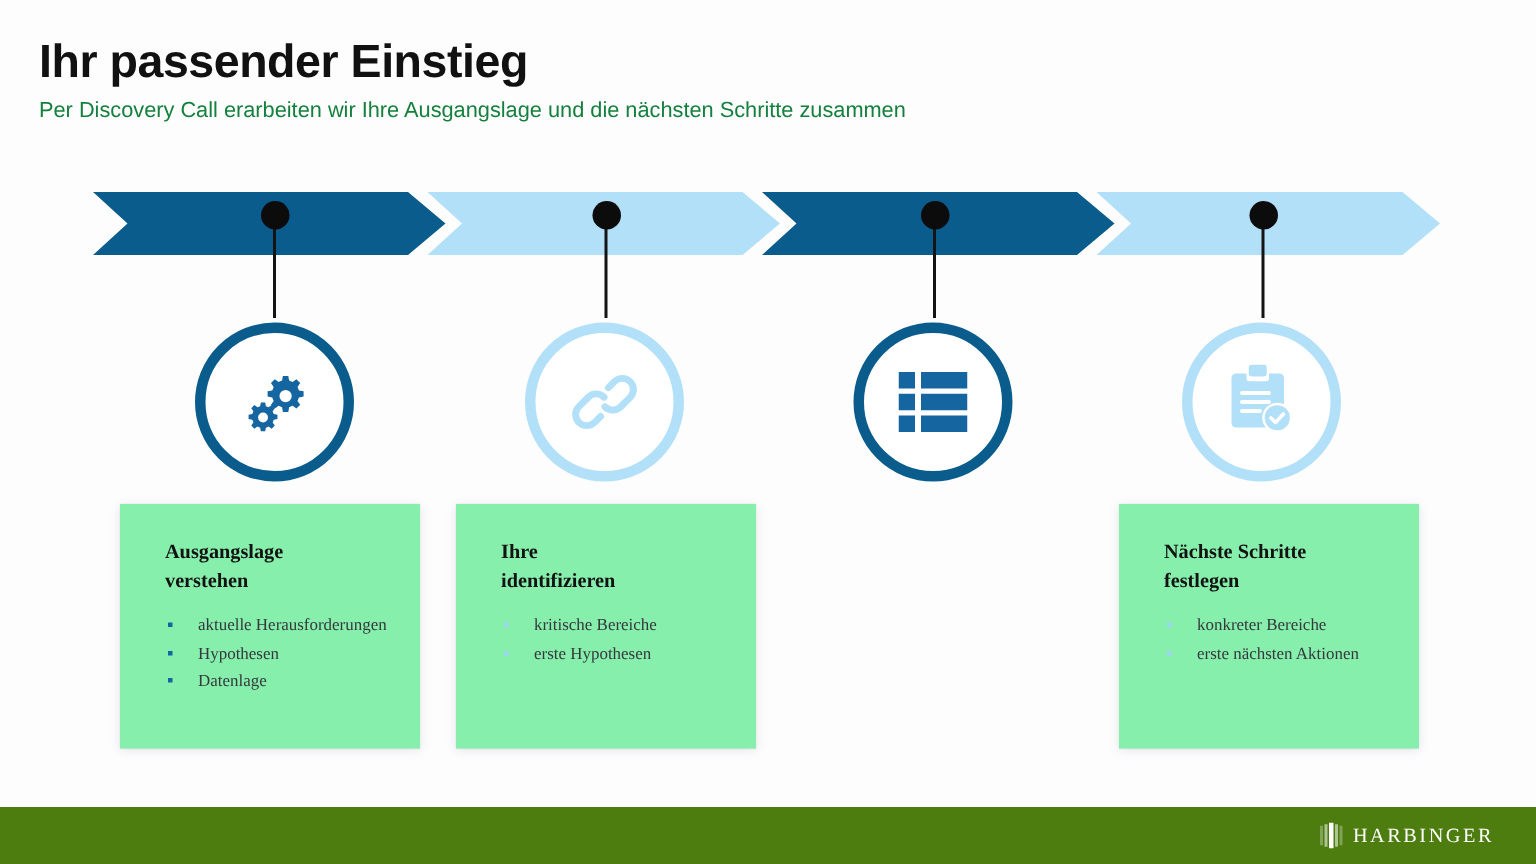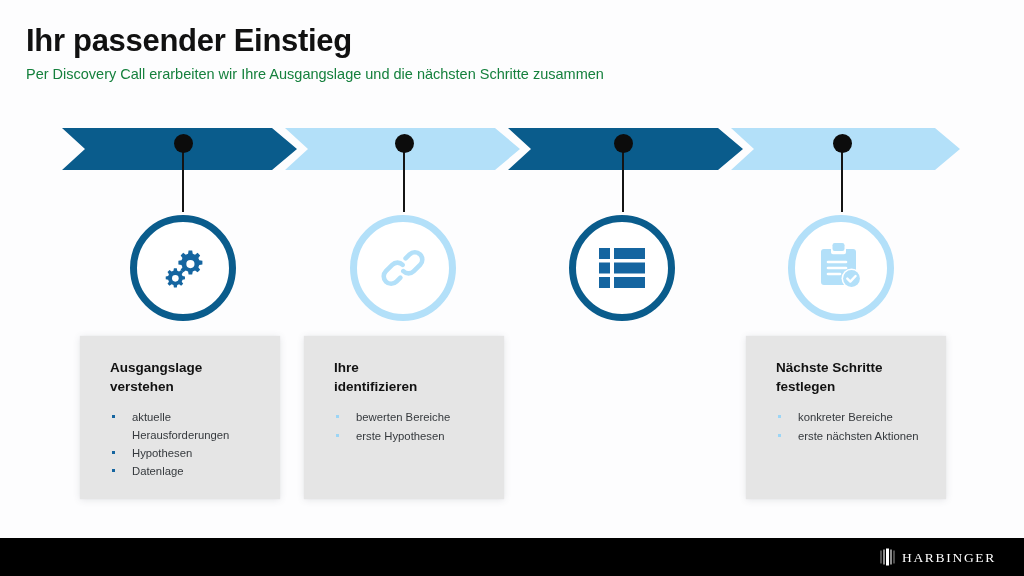"Ausgangslage" .card { background: #e5e5e5 -> #86efac; font-family: none -> Liberation Serif, serif }
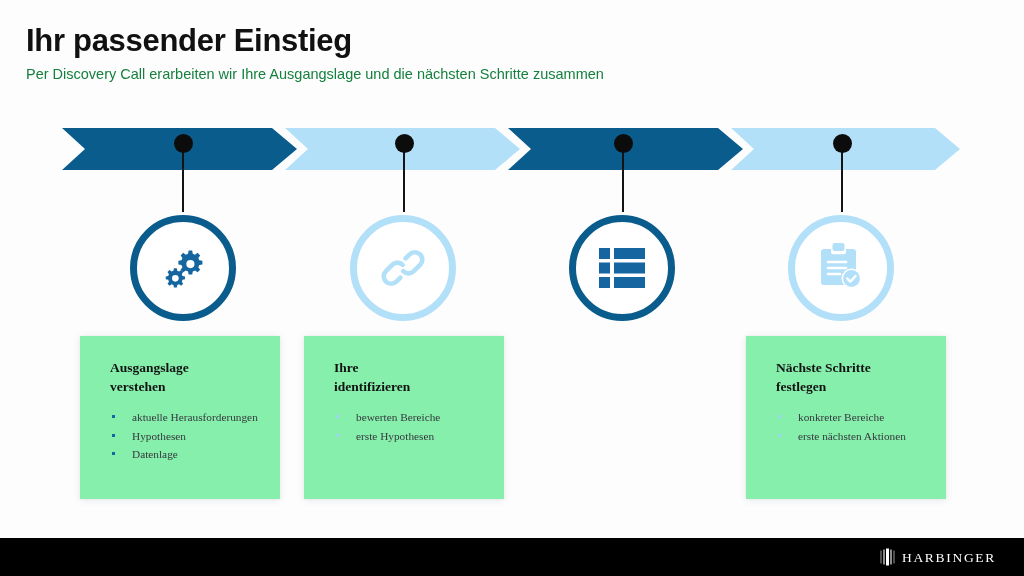"bewerten Bereiche" li { text: bewerten -> kritische }
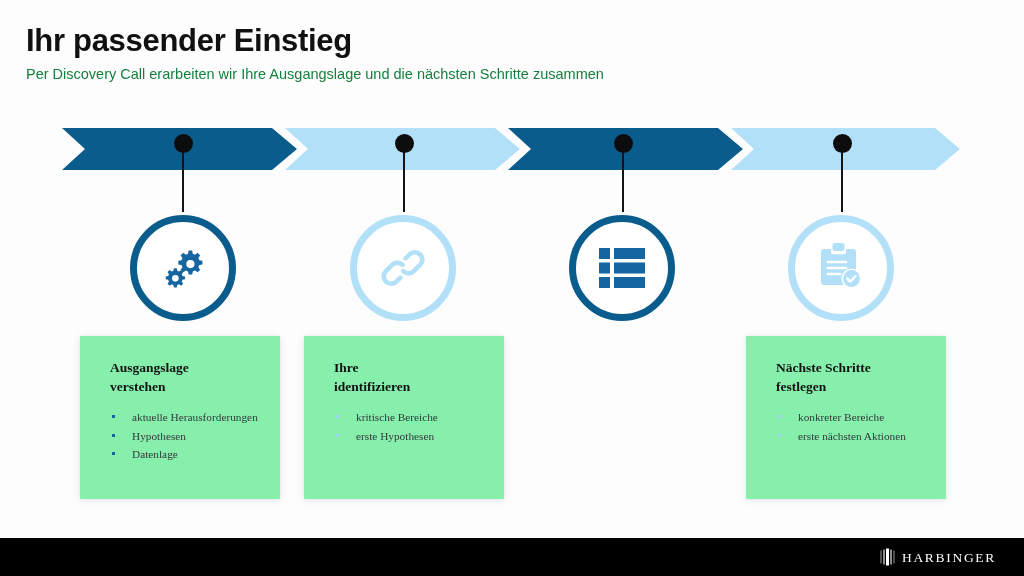"HARBINGER" .footer { background: #000000 -> #4d7c0f }
